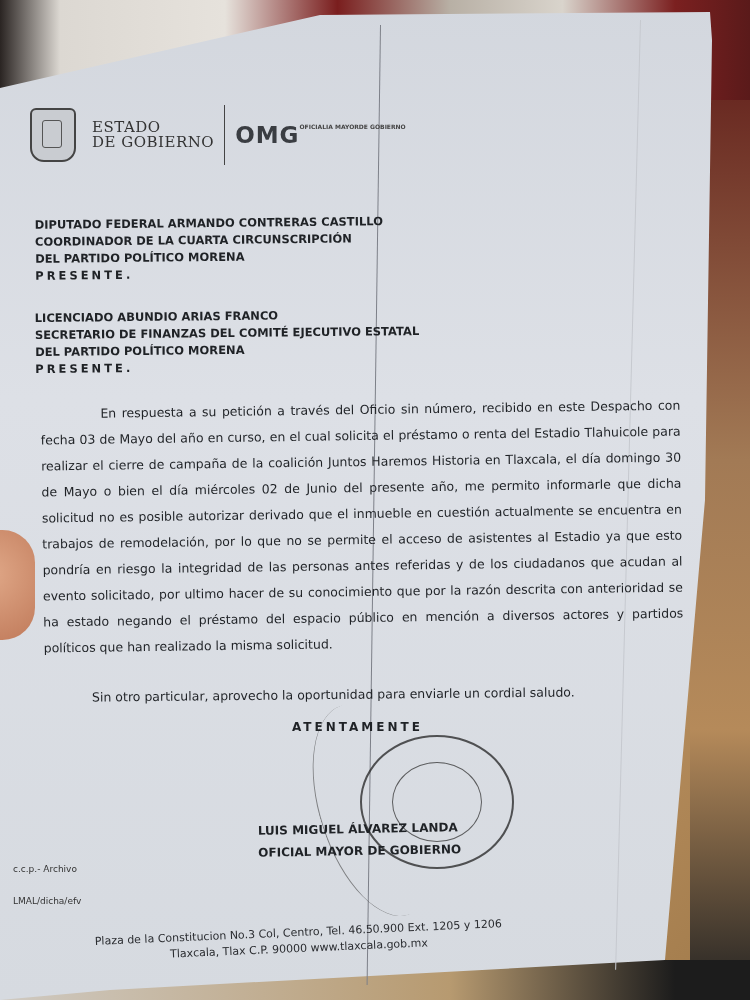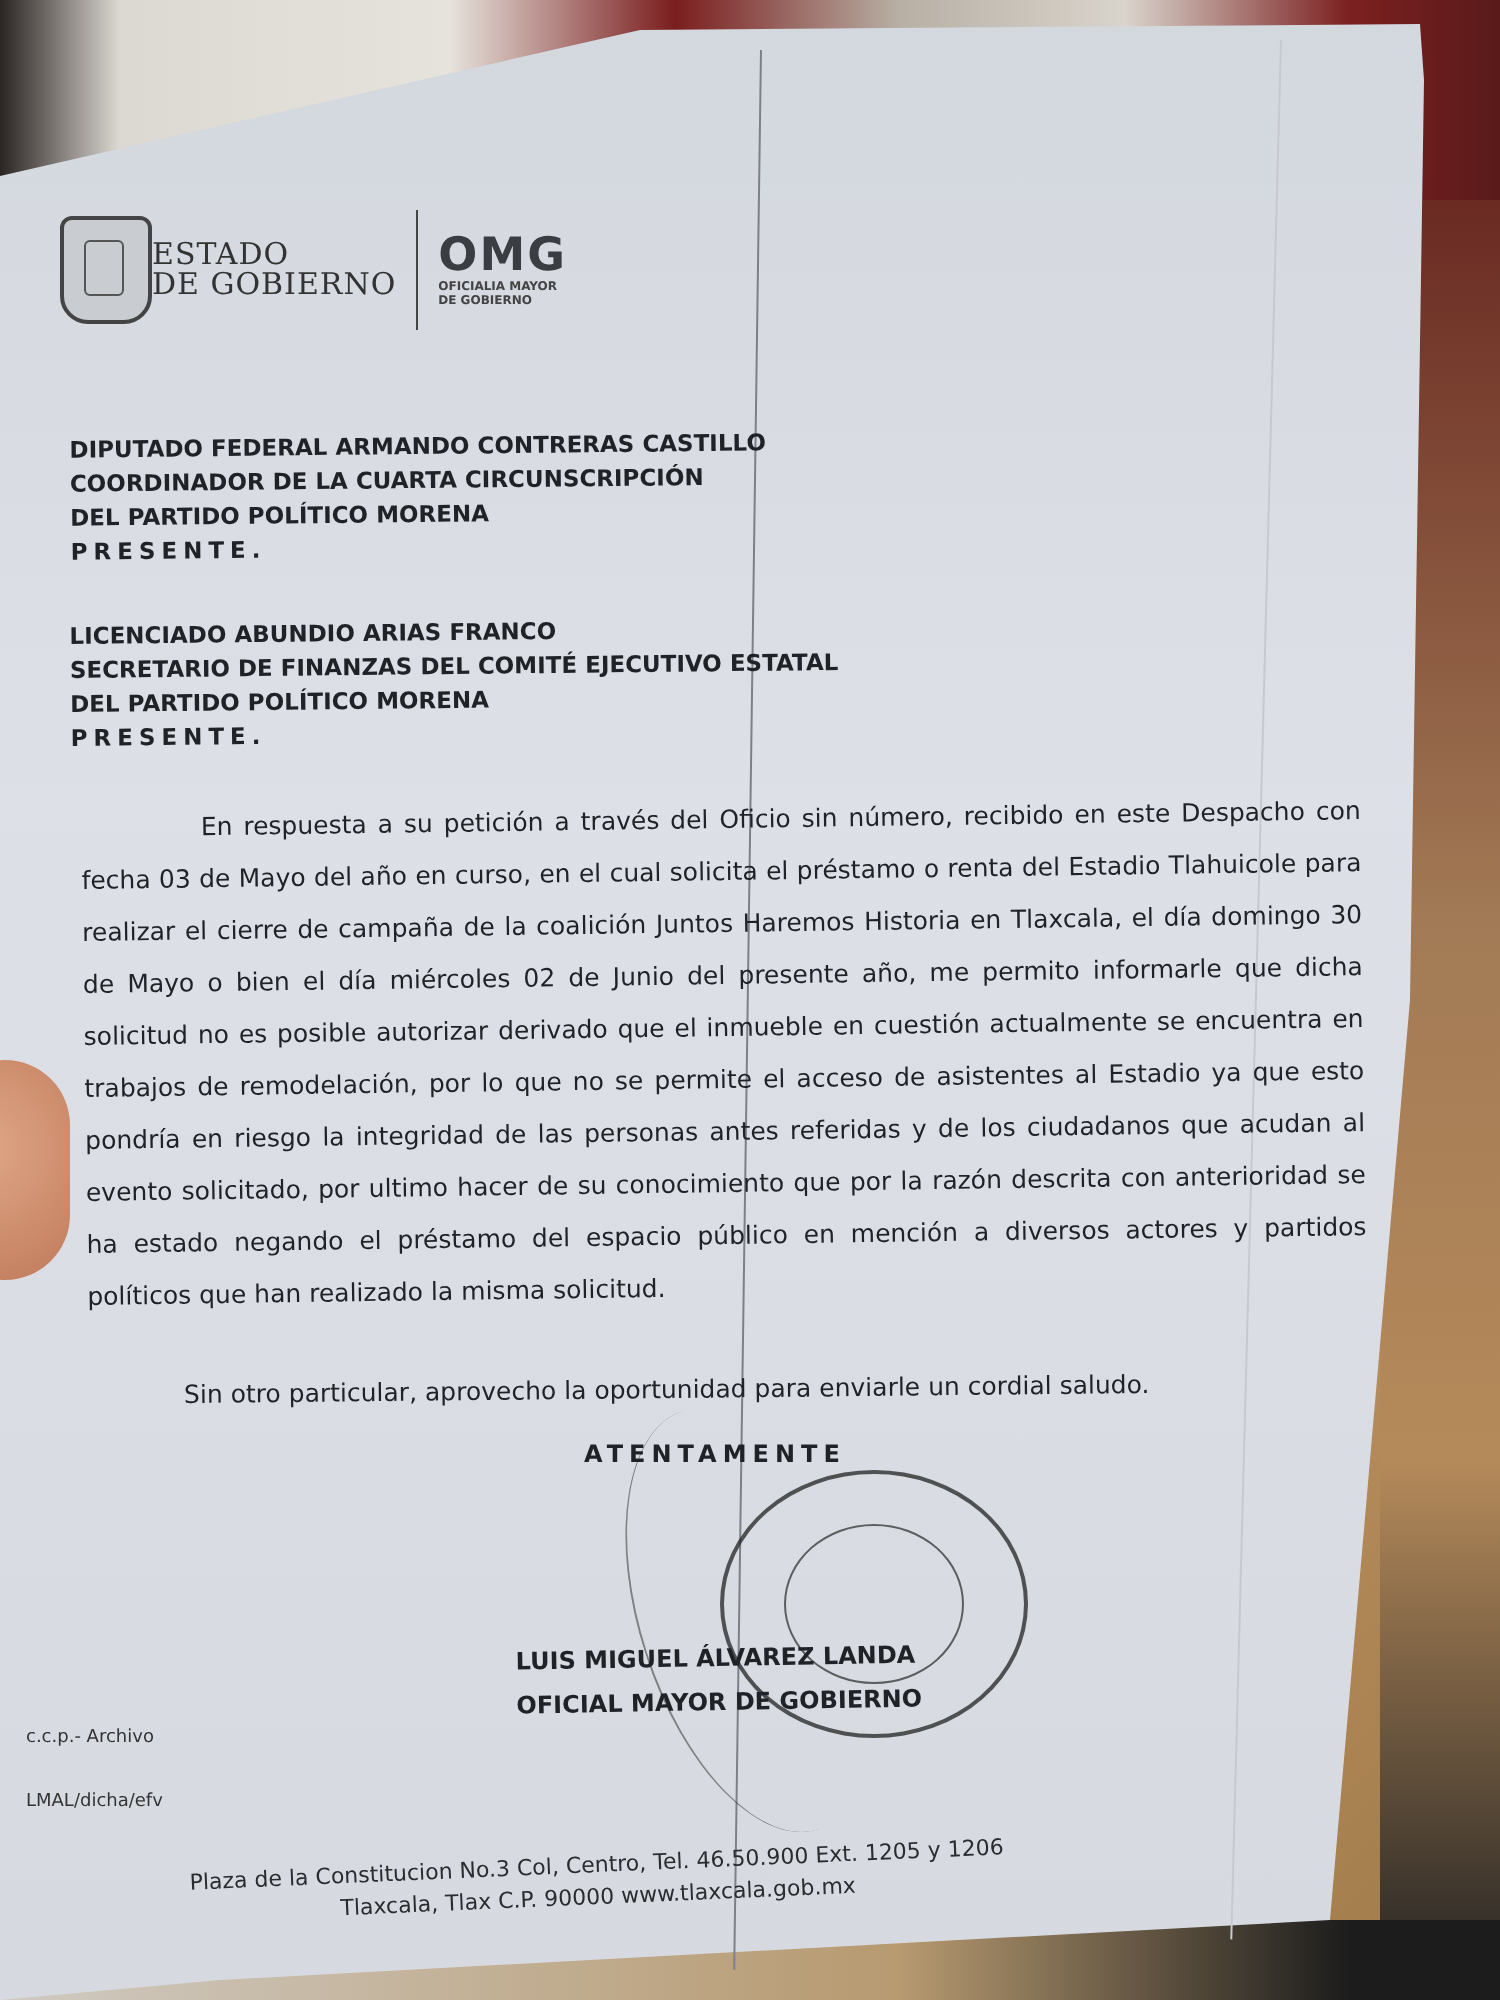"ESTADO" .estado { margin-left: 0 -> 16px }
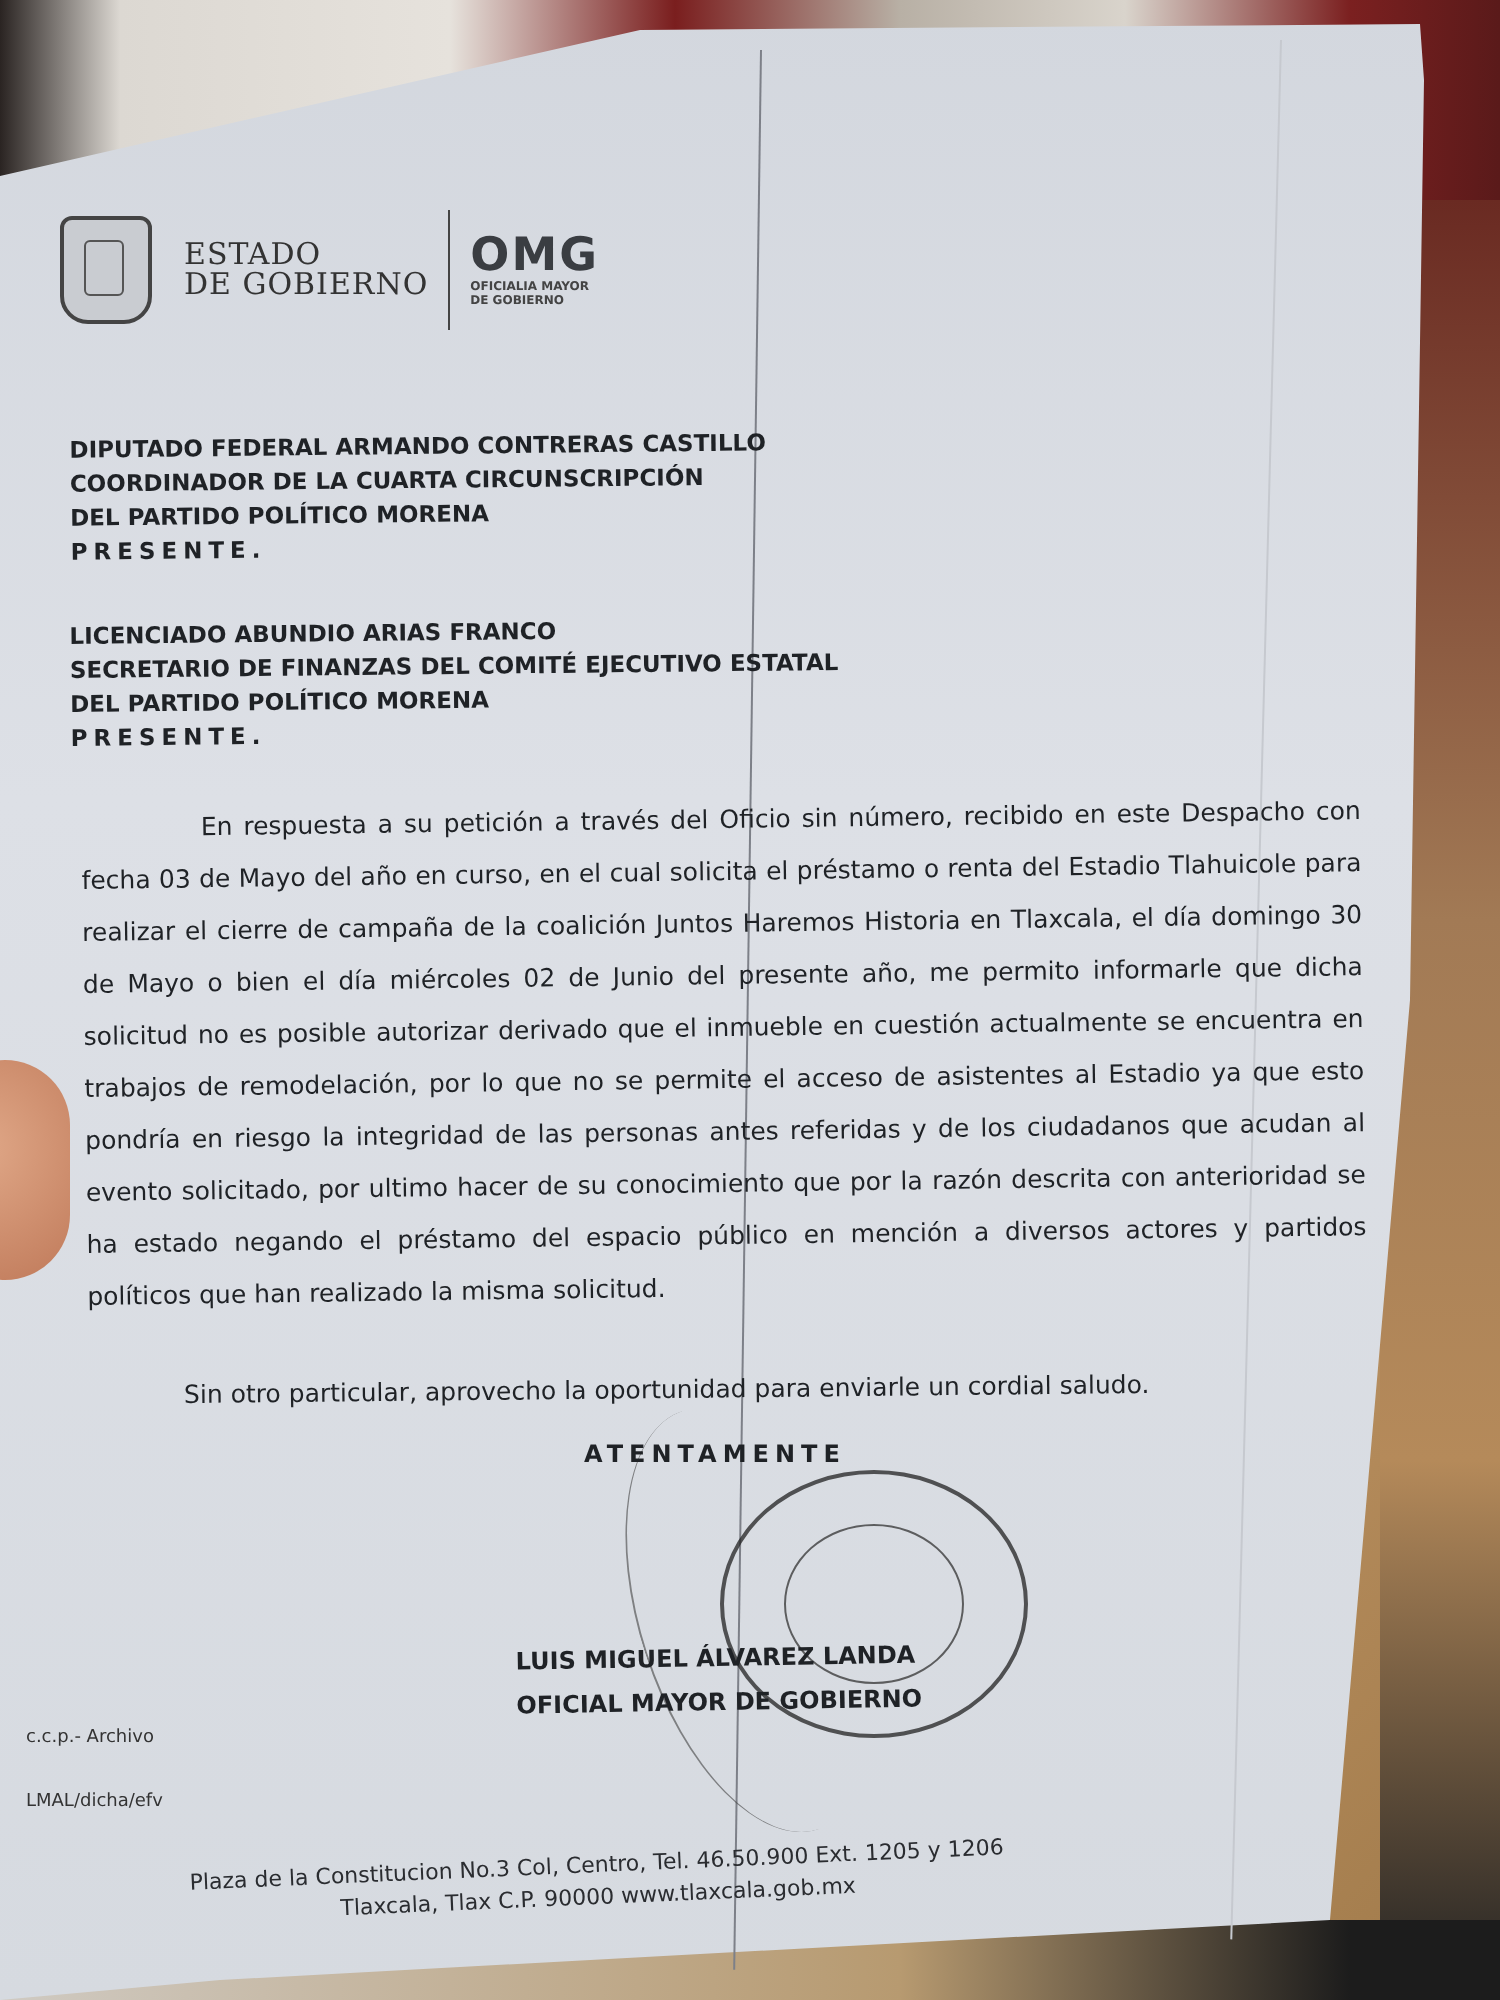"OMG" .omg { flex-direction: column -> row }
